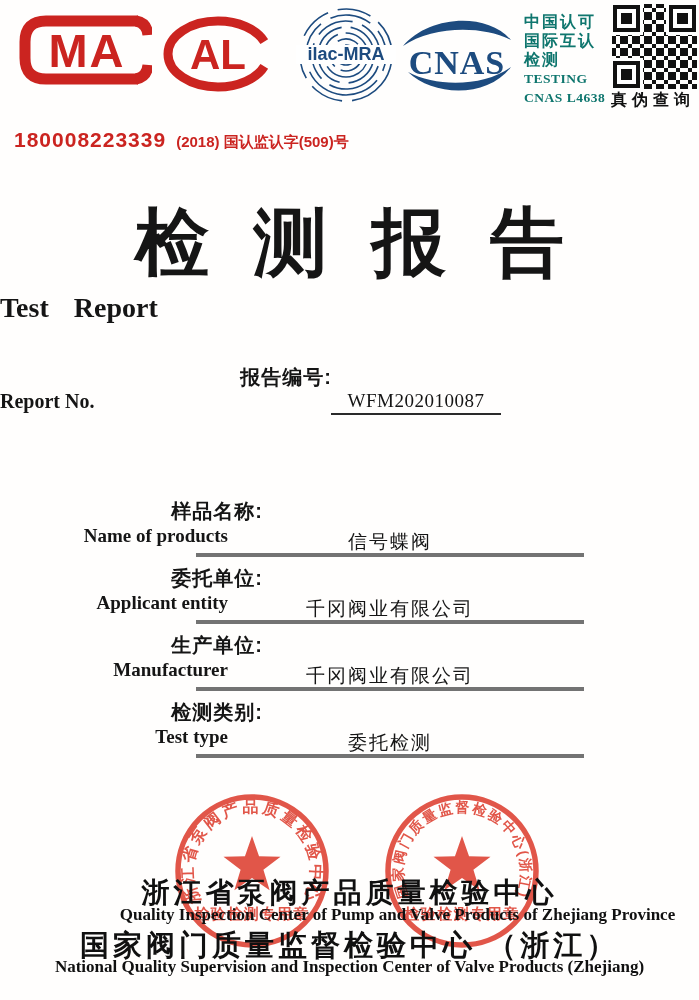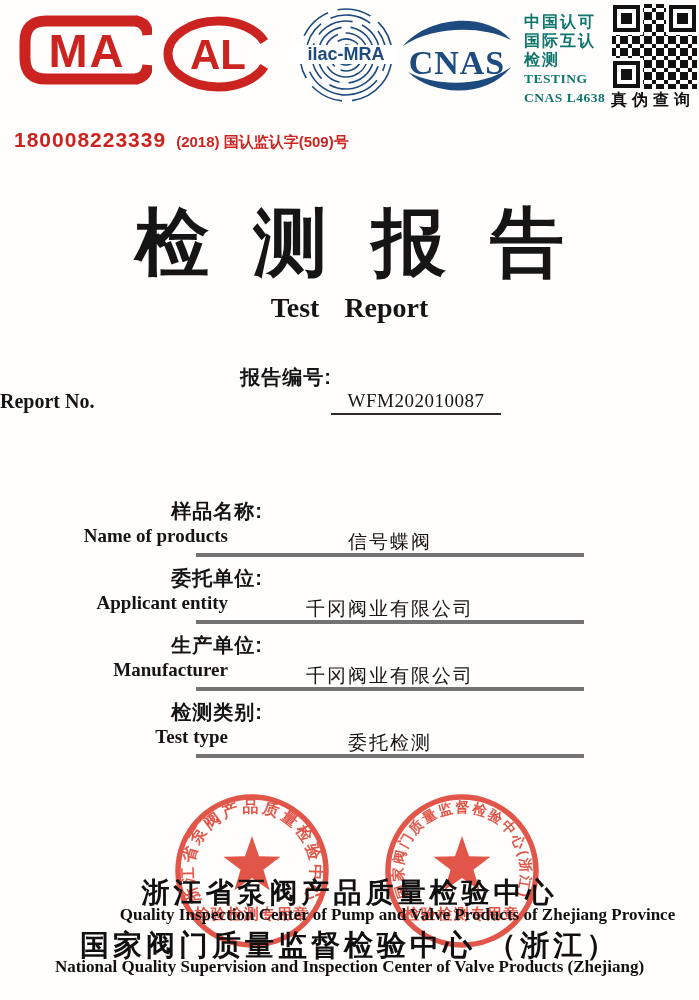"Test Report" .title-en { text-align: center -> none }
